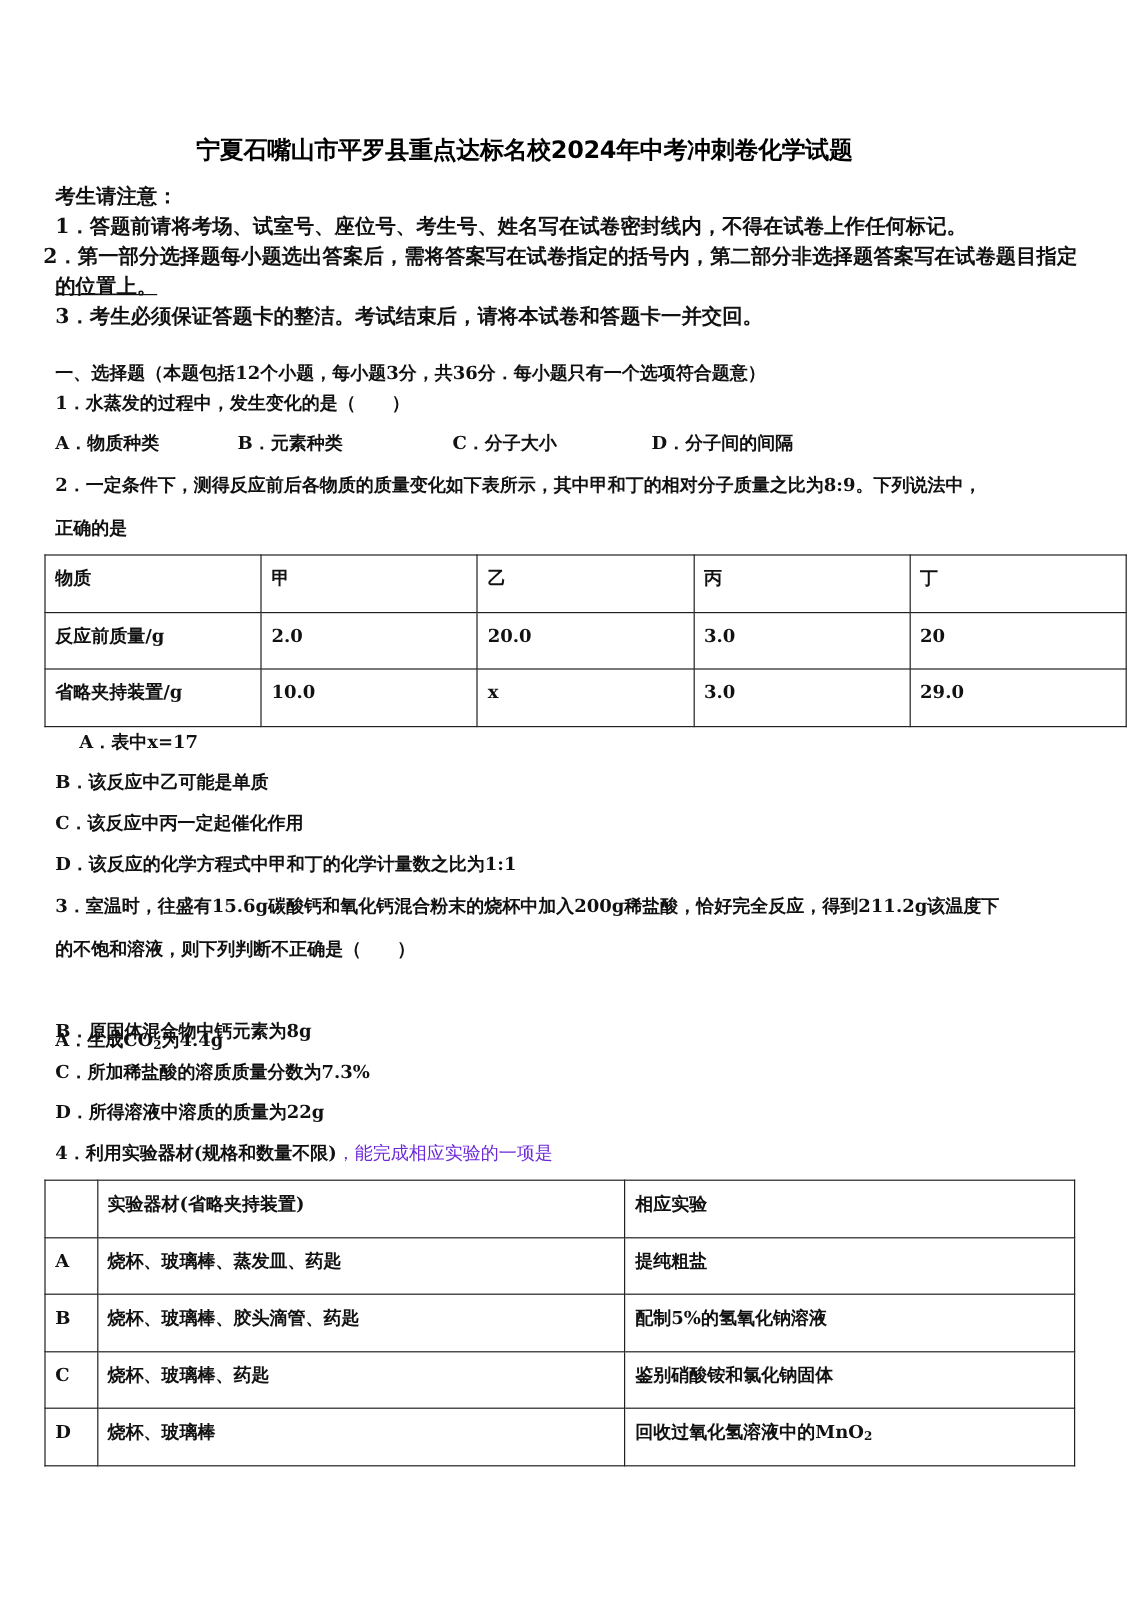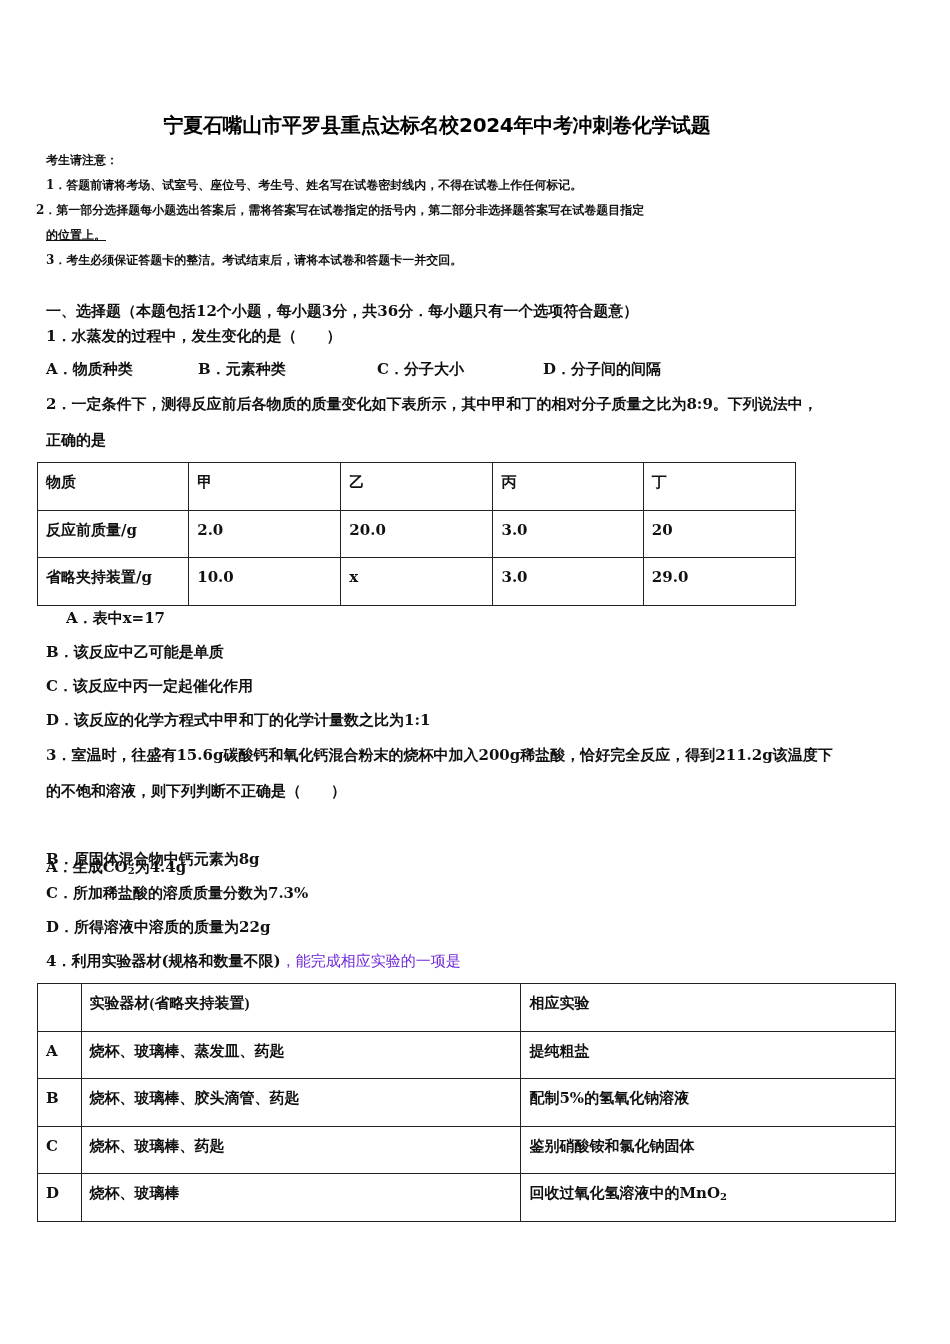"考生请注意：" .notes { font-size: 12px -> 17px }
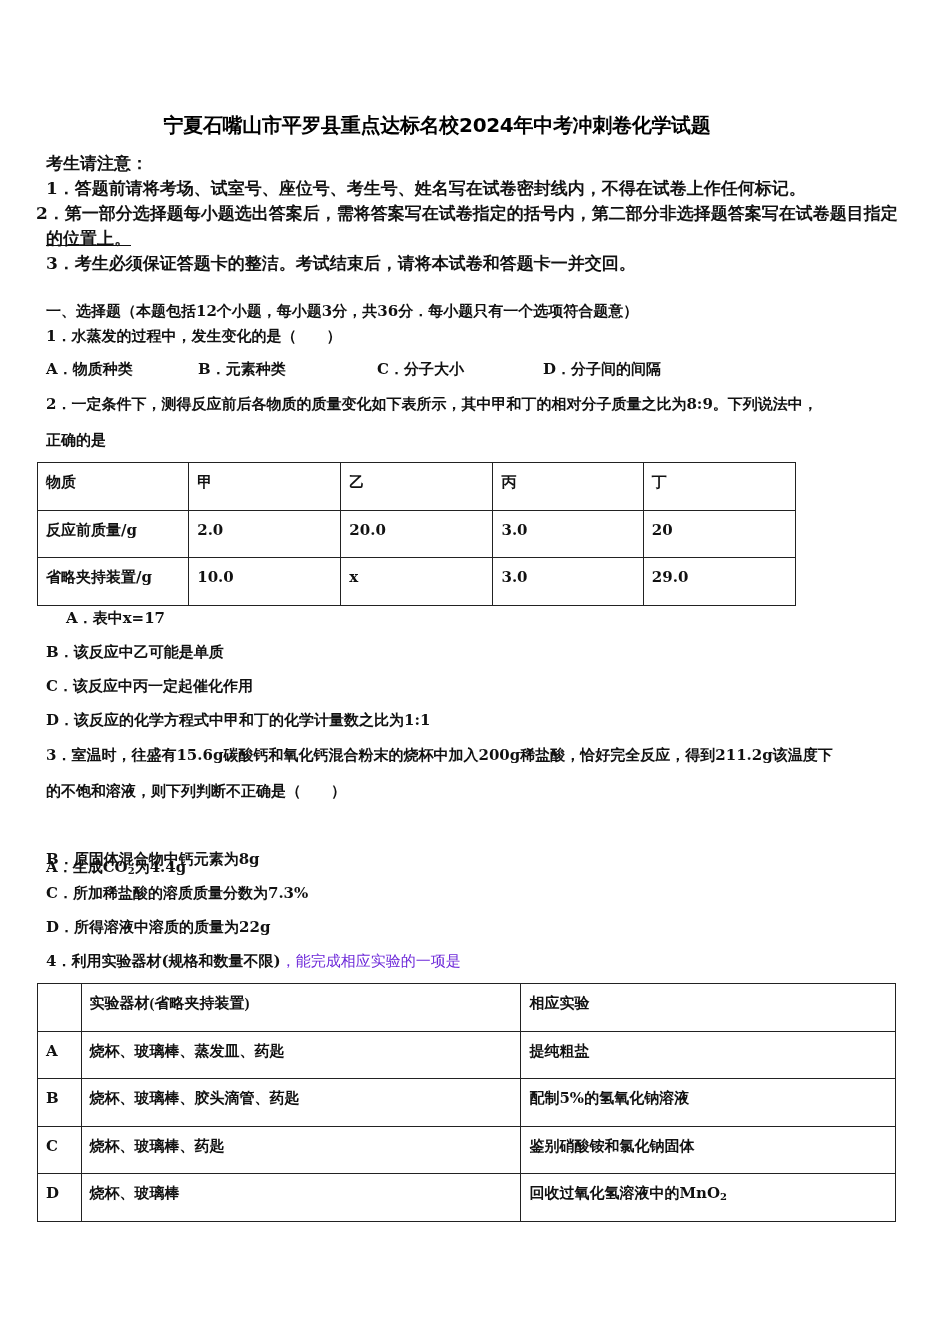"物质" table.t1 { width: 759px -> 902px }
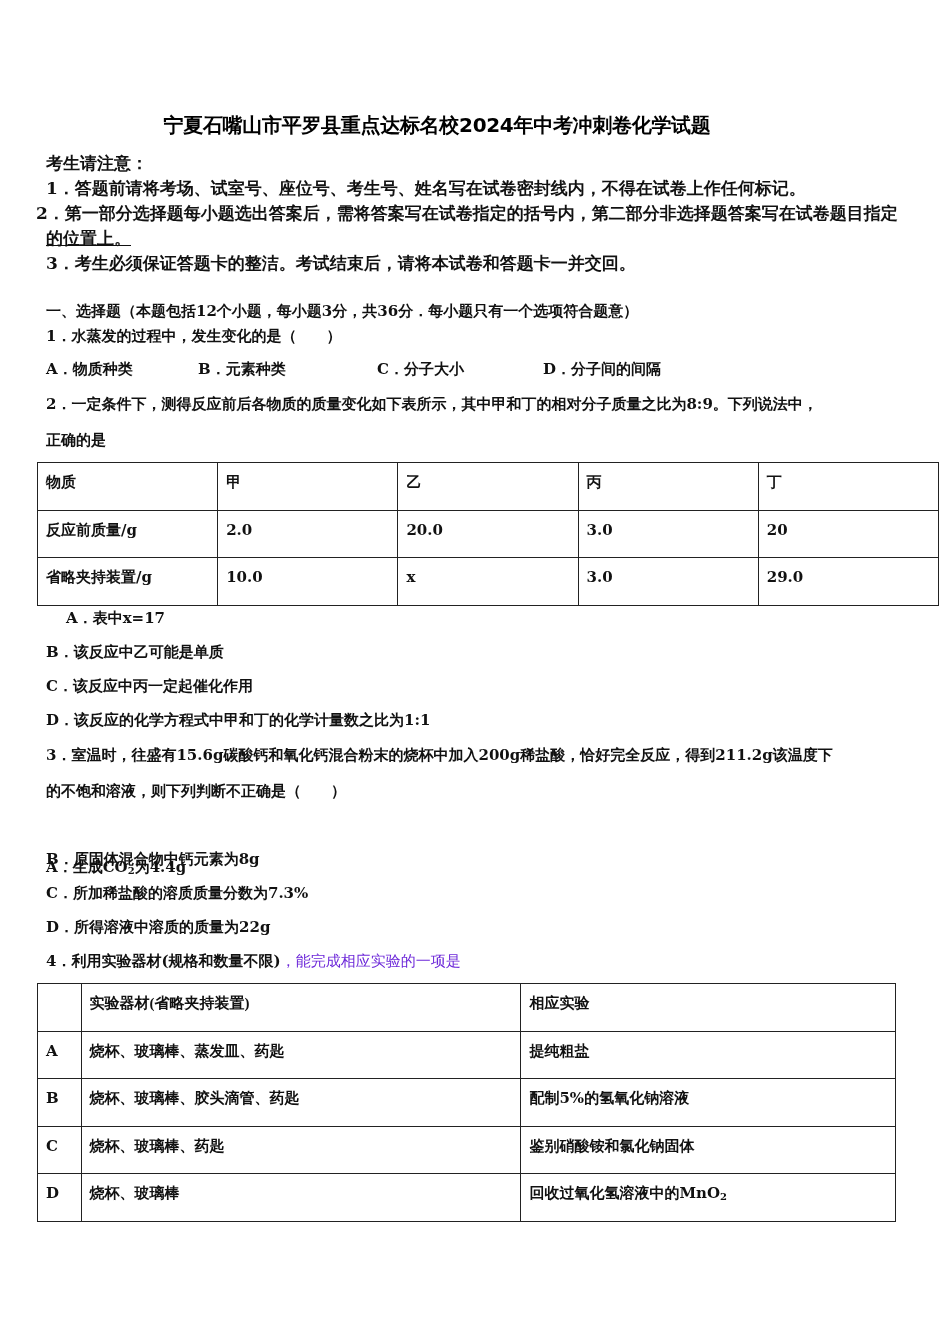"实验器材(省略夹持装置)" table.t2 td.c1 { font-family: Liberation Serif, serif -> none }
